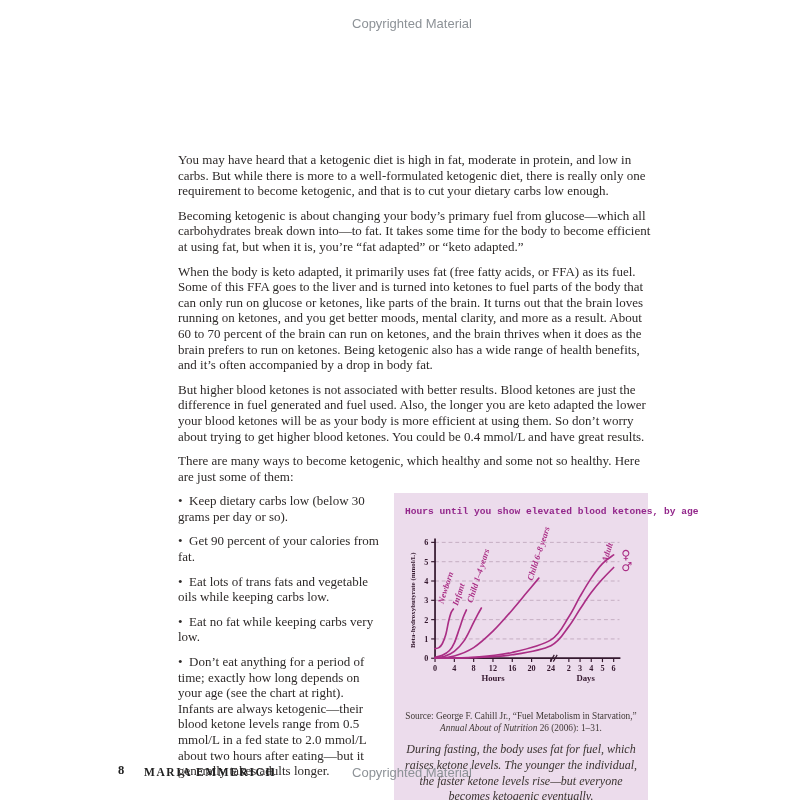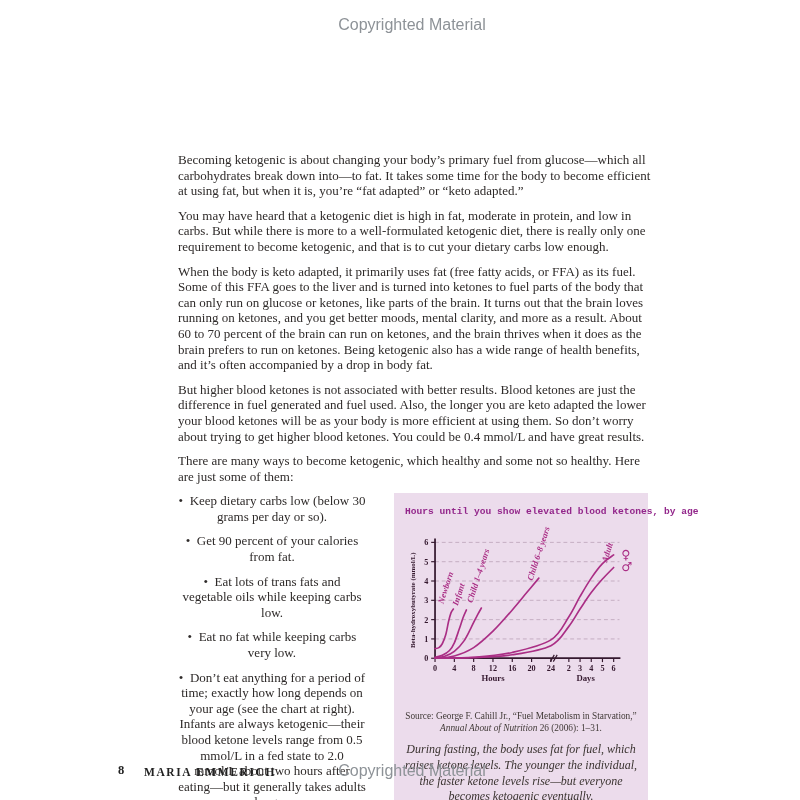"Copyrighted Material" .copyright { font-size: 16px -> 13px }
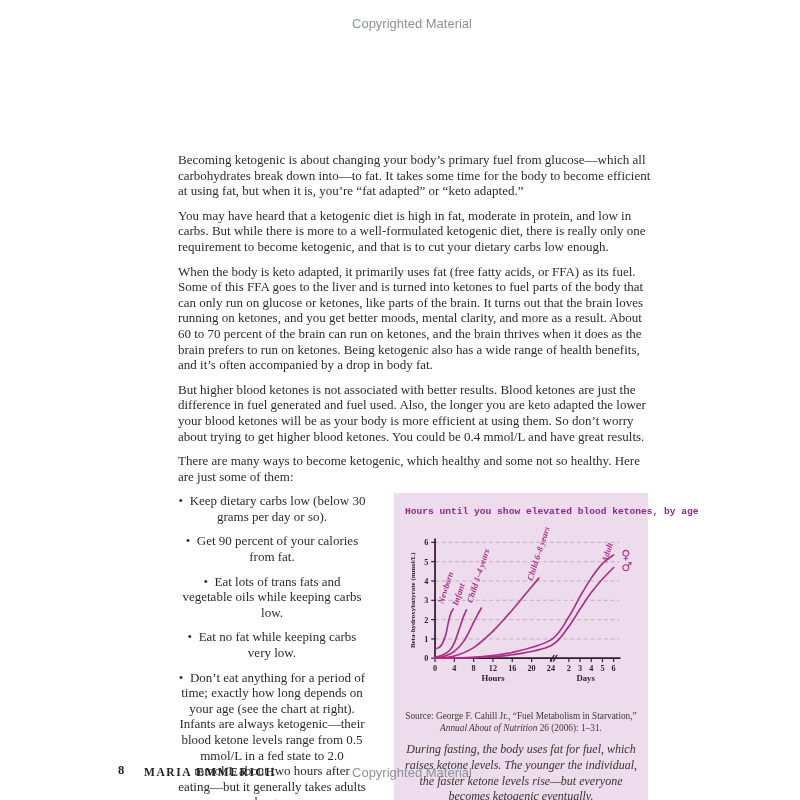"Becoming ketogenic is about changing" p.para { order: before "You may have heard that" -> after "You may have heard that" }
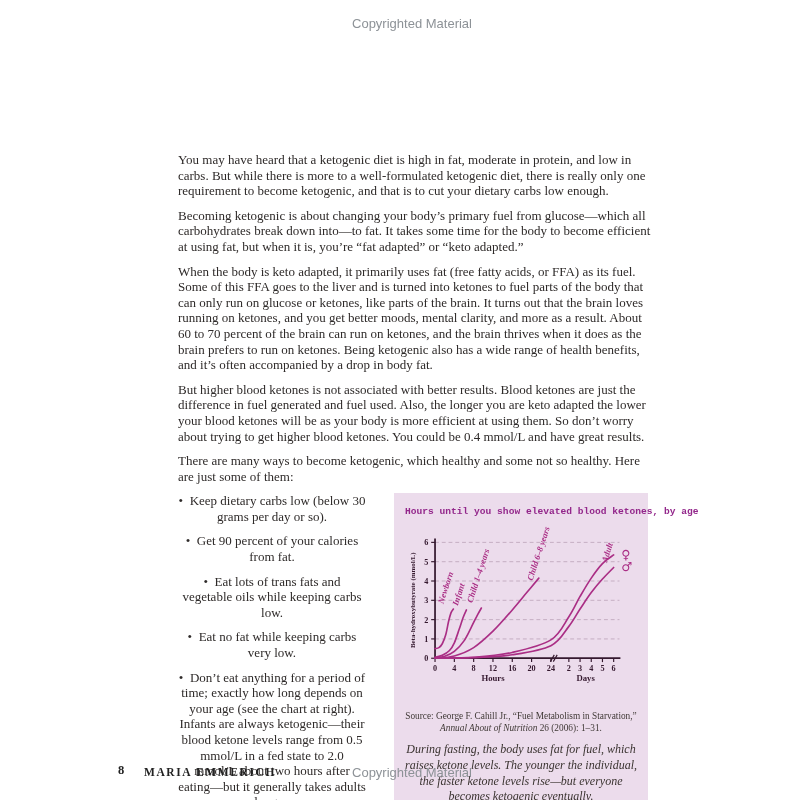"Keep dietary carbs low (below" .bullets li { margin: 0 16px 9px 0 -> 0 0 9px 0; text-align: center -> none }
